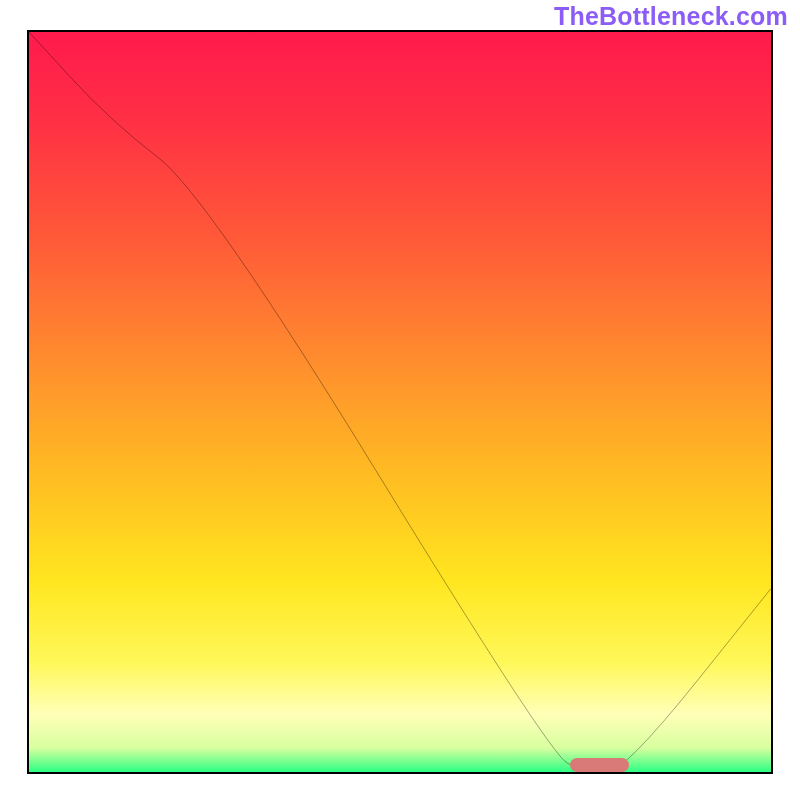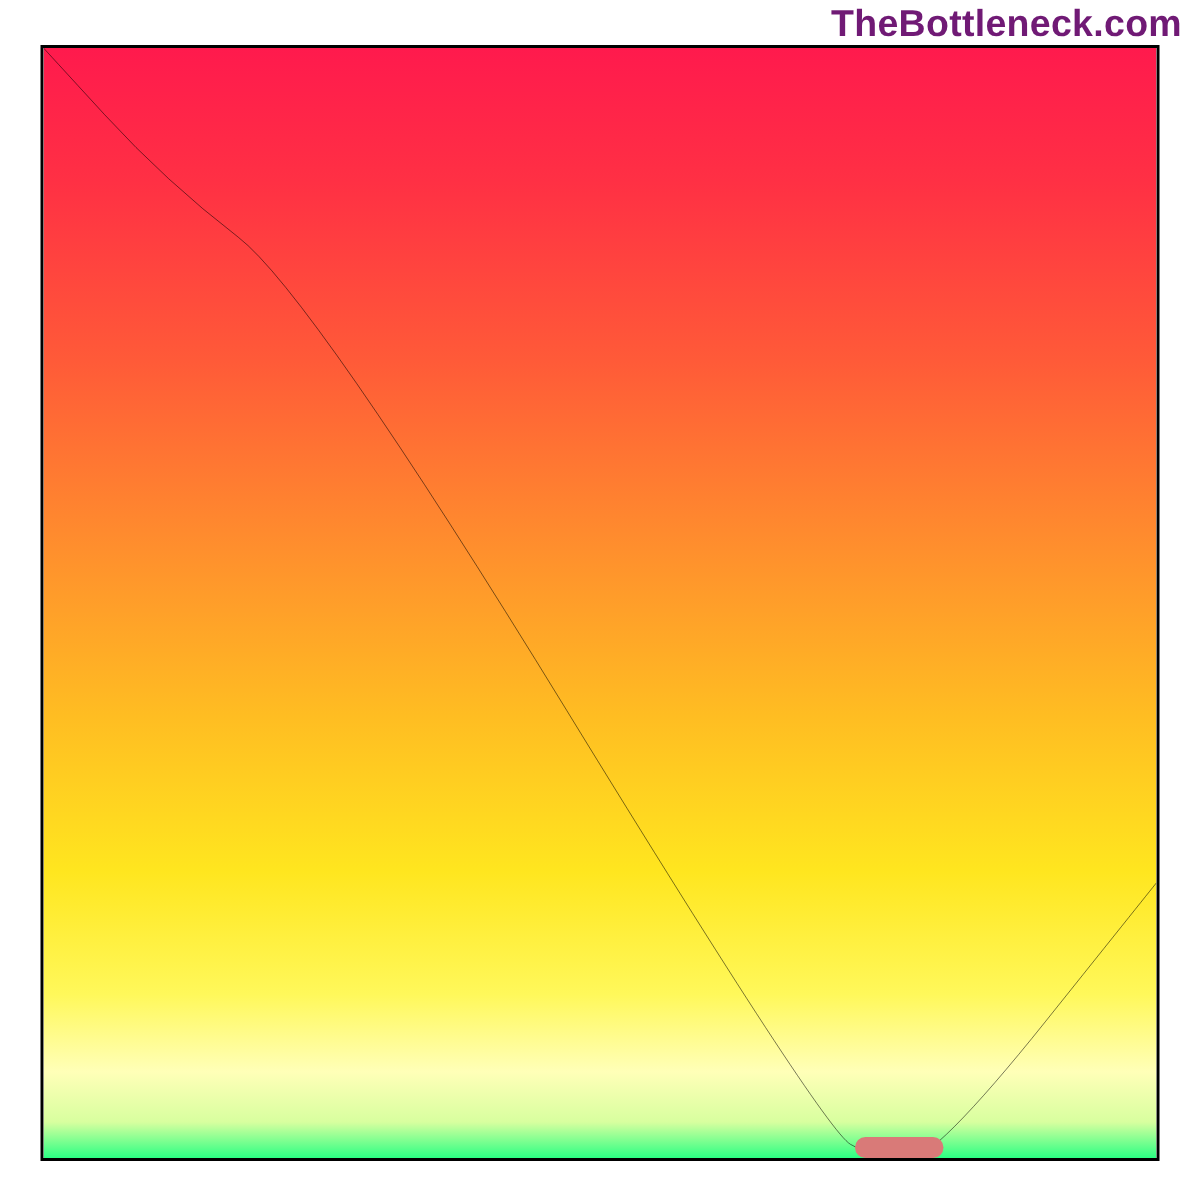"TheBottleneck.com" .watermark { color: #701a75 -> #8b5cf6 }
